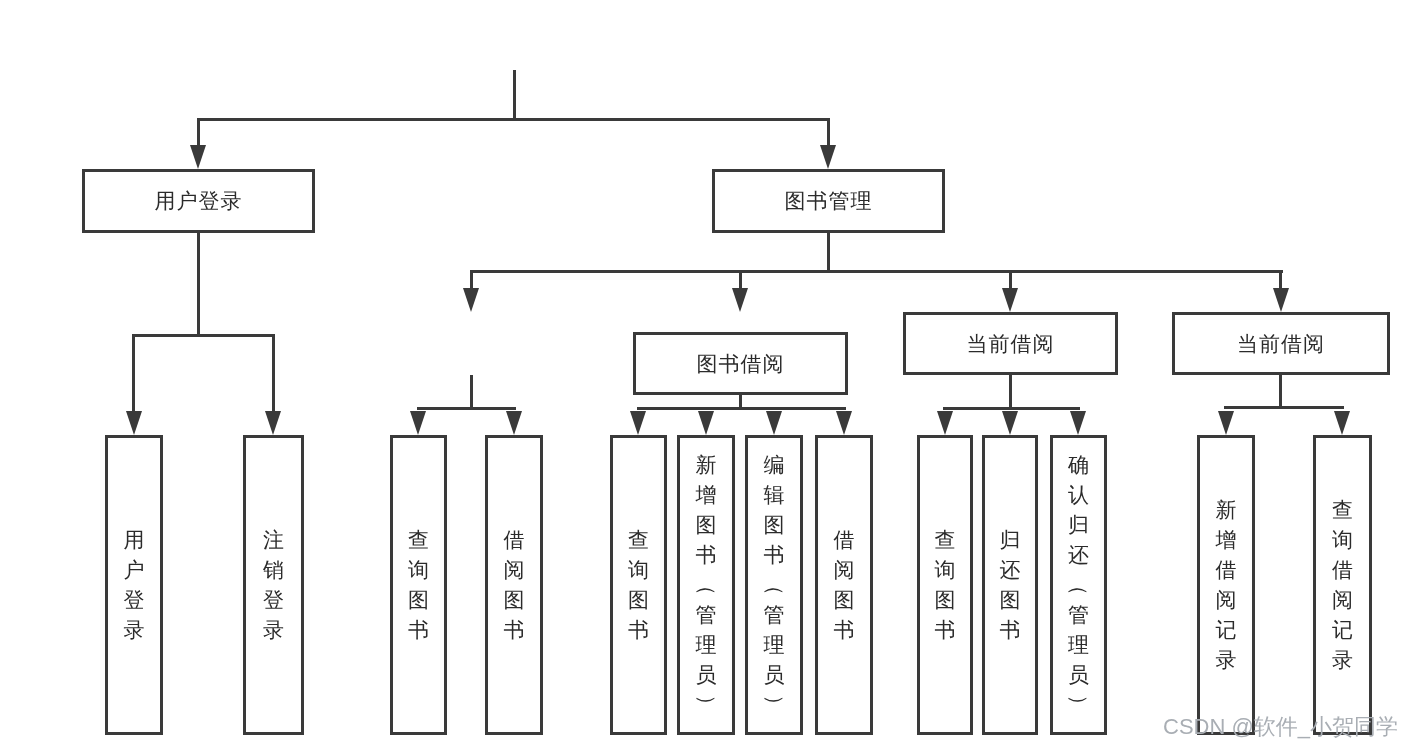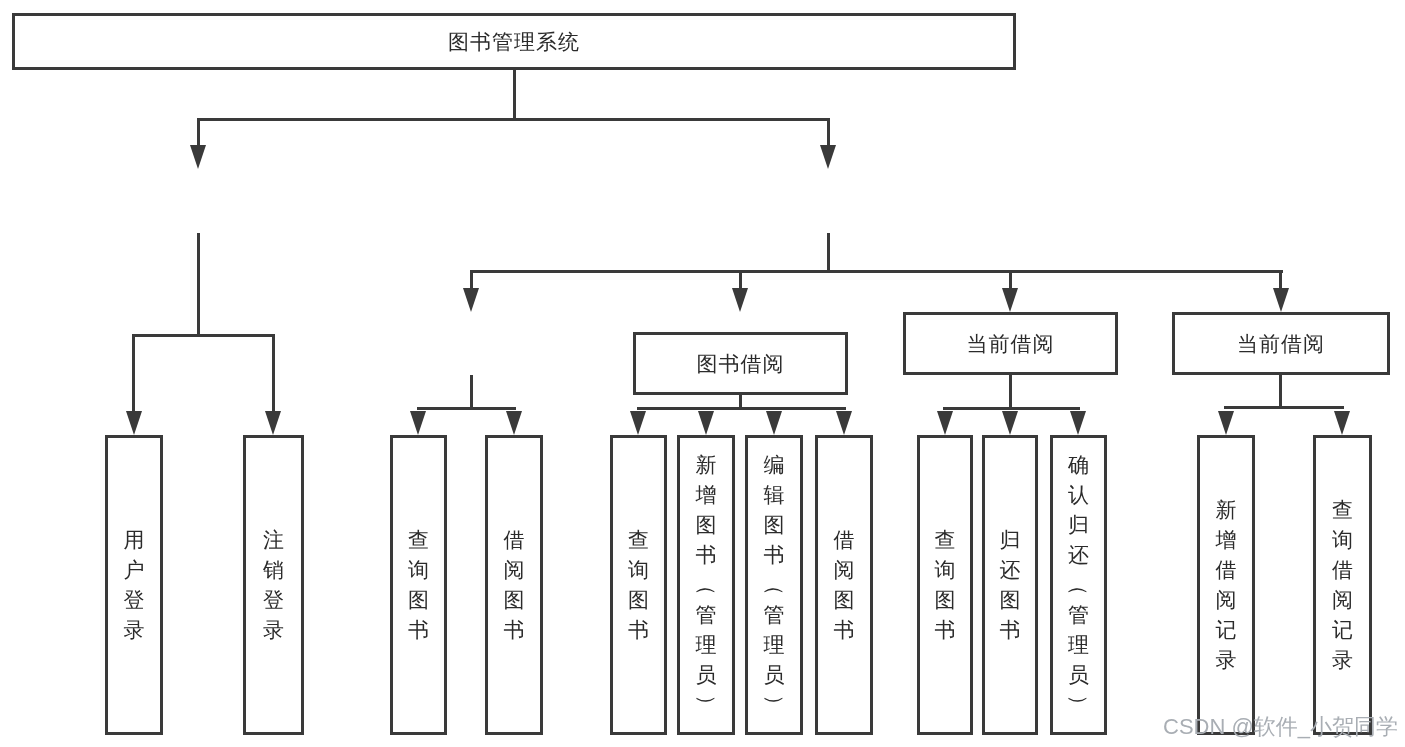"图书管理系统" div.hbox { html: <div>图书管理系统</div> -> none }
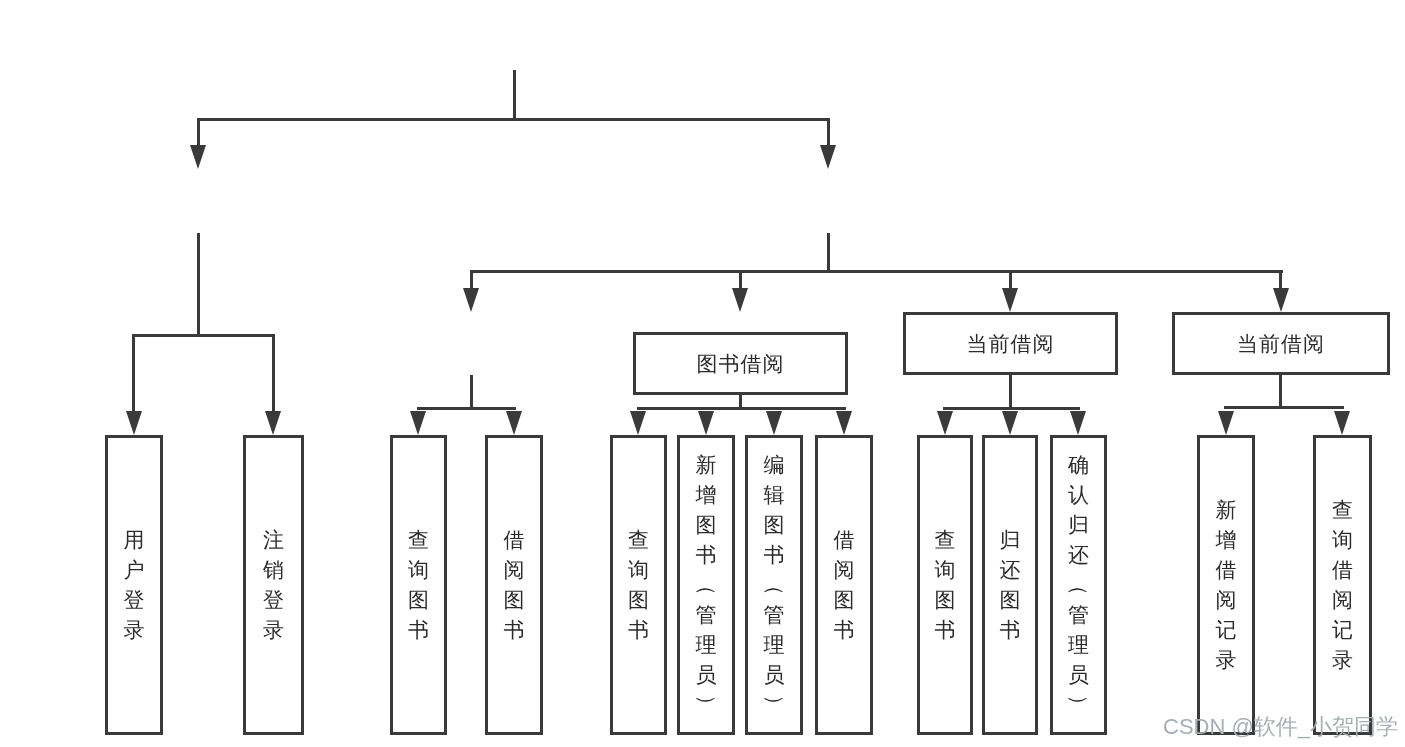"用户登录" div.hbox { html: none -> <div>用户登录</div> }
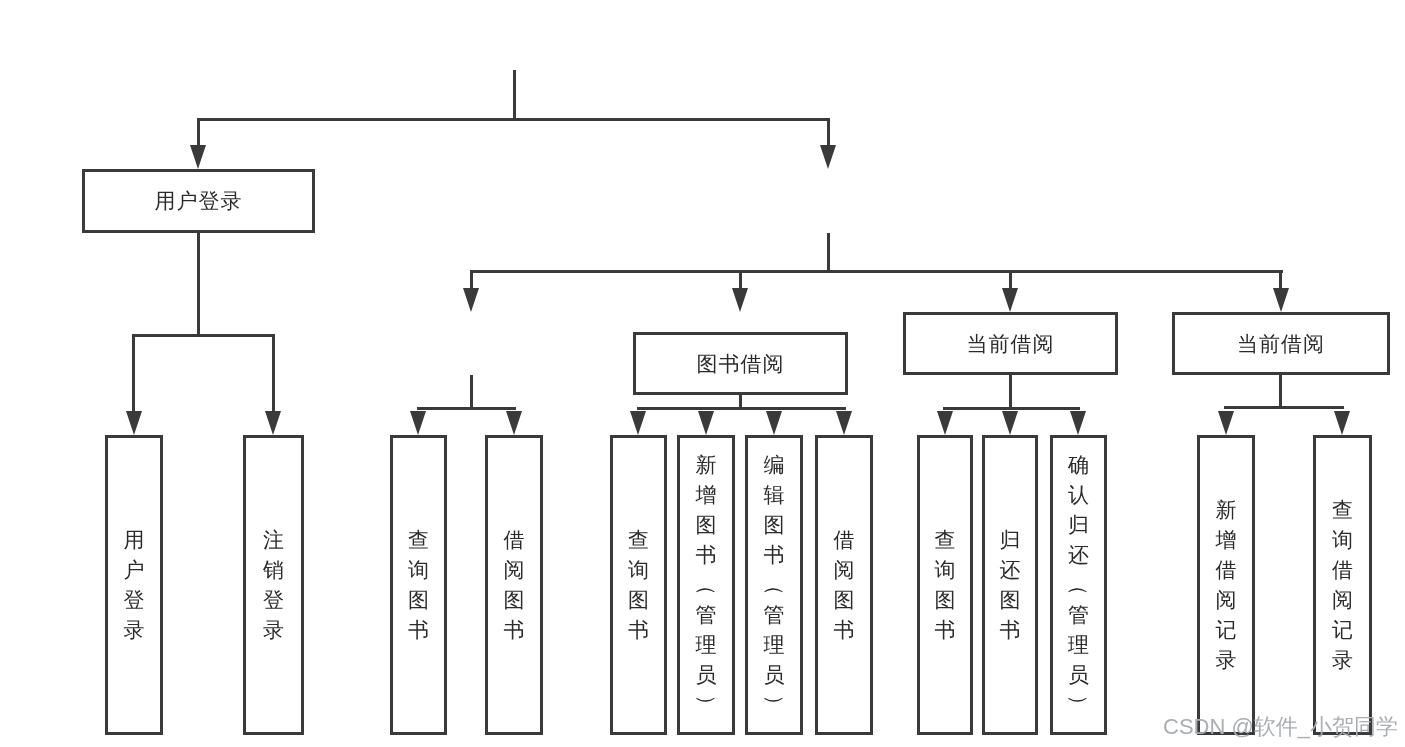"图书管理" div.hbox { html: none -> <div>图书管理</div> }
